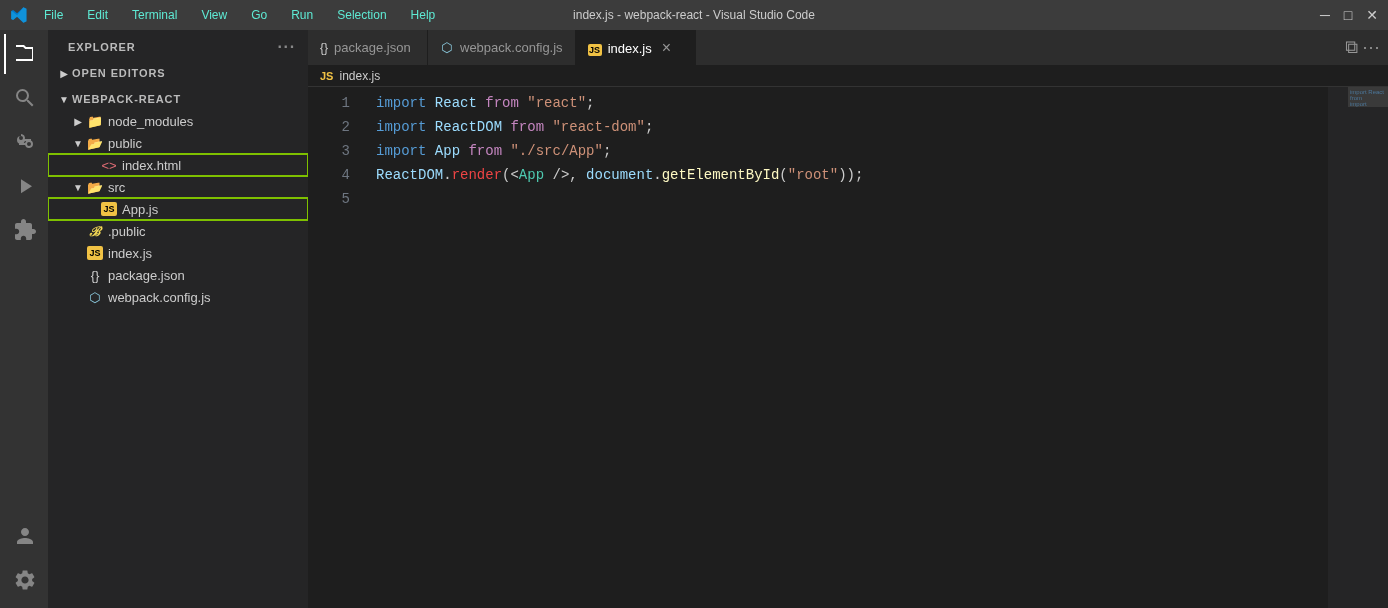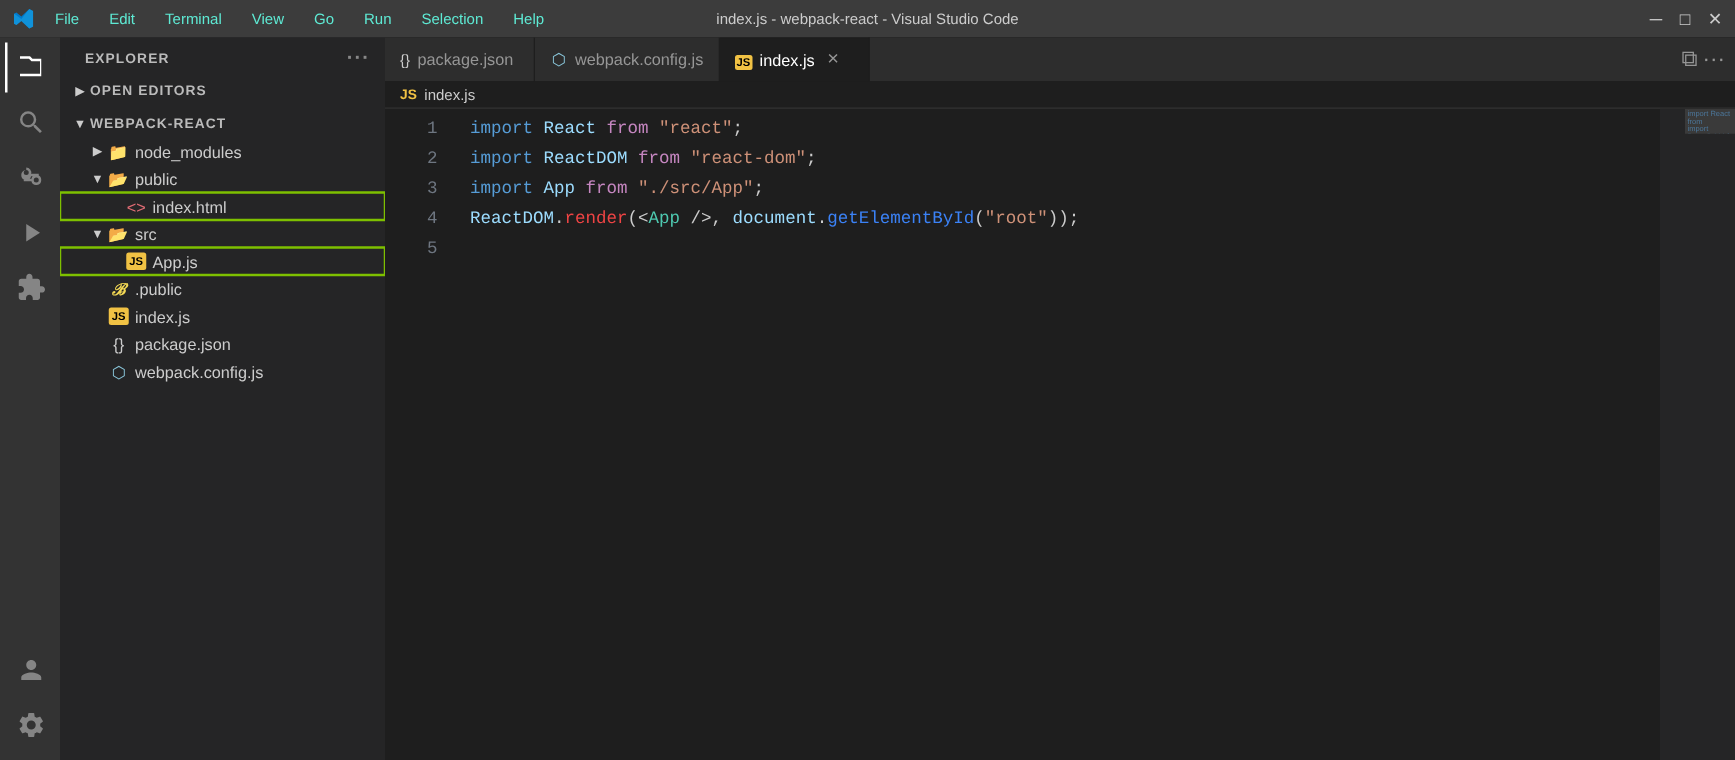"getElementById" .doc-method { color: #3b82f6 -> #fef9c3 }
